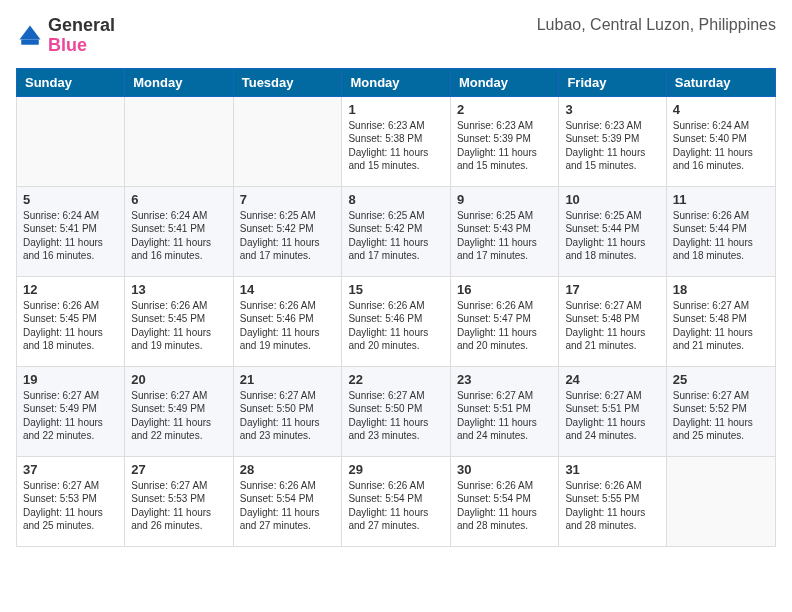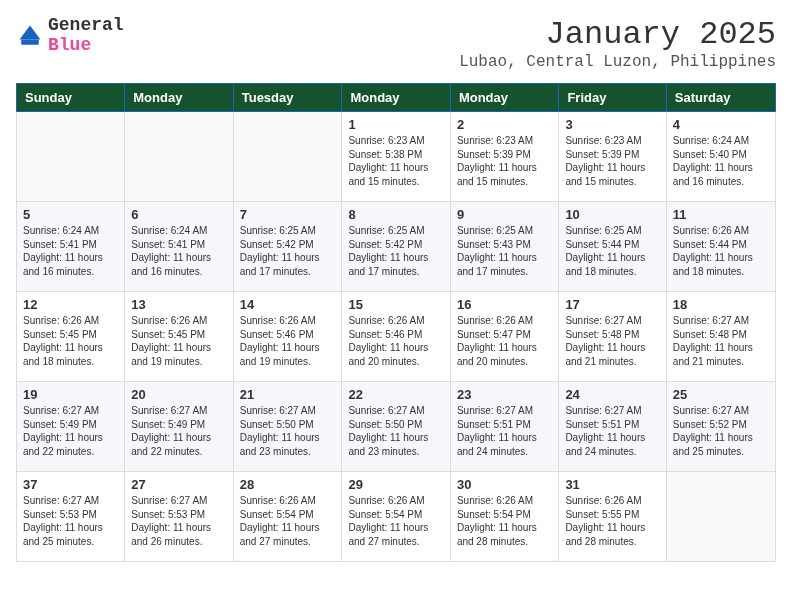"General" .header { font-family: Liberation Mono, monospace -> none }
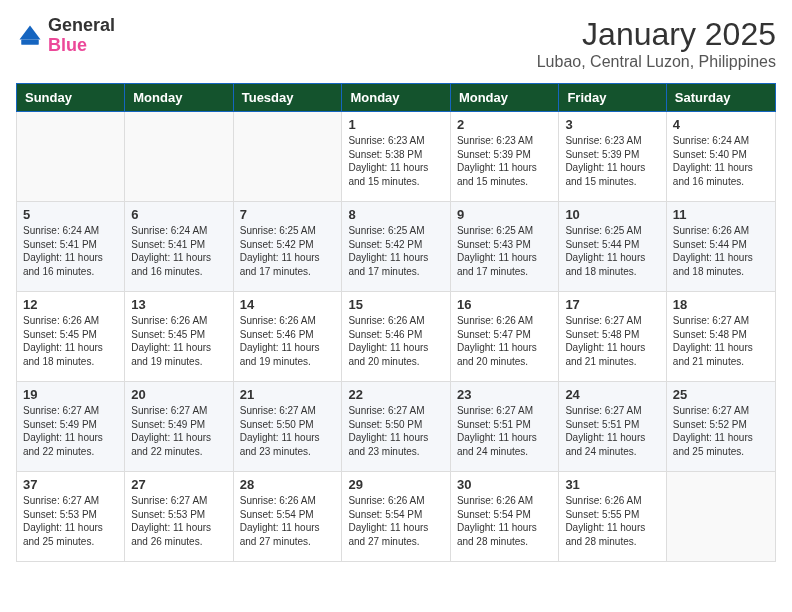"January 2025" div.title-month { html: <div>January 2025</div> -> none }
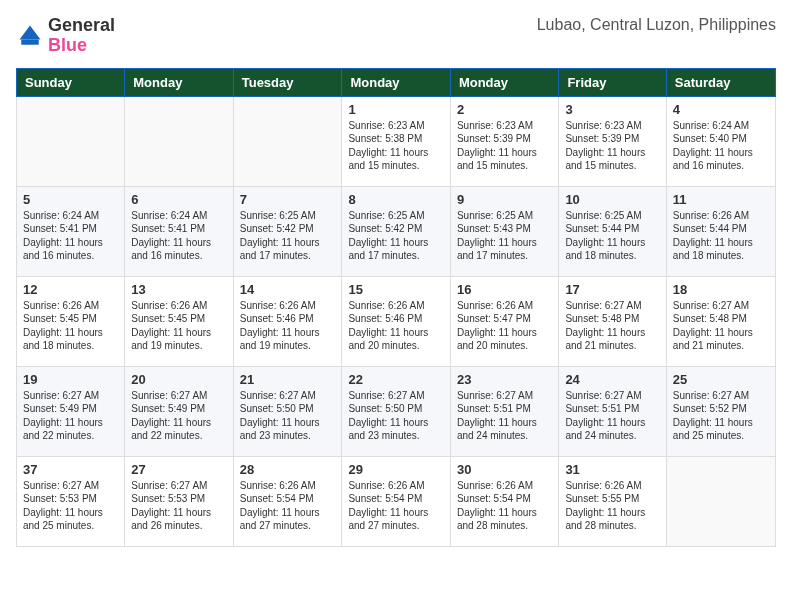"Sunday" .calendar th { background-color: #14532d -> #0369a1 }
